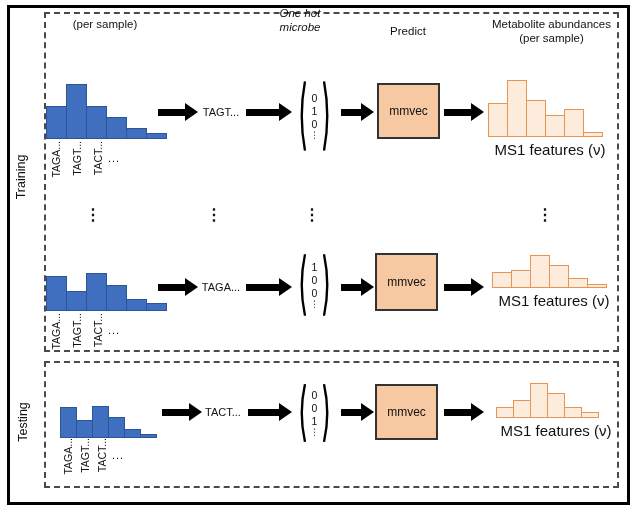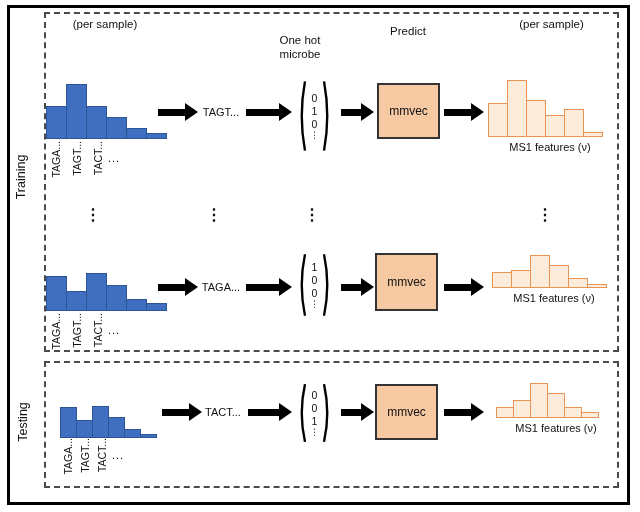"One hot" div.header { font-style: none -> italic; top: 33px -> 6px }
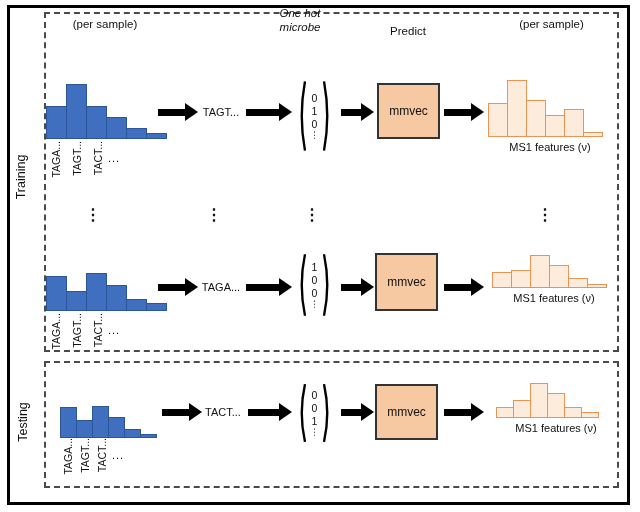"Metabolite abundances" span { html: none -> <span>Metabolite abundances</span> }
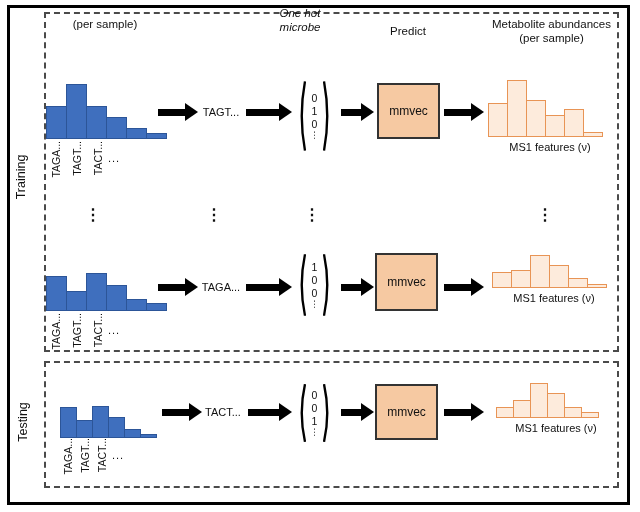"MS1 features (ν)" .ms1 { font-size: 11px -> 15px }
